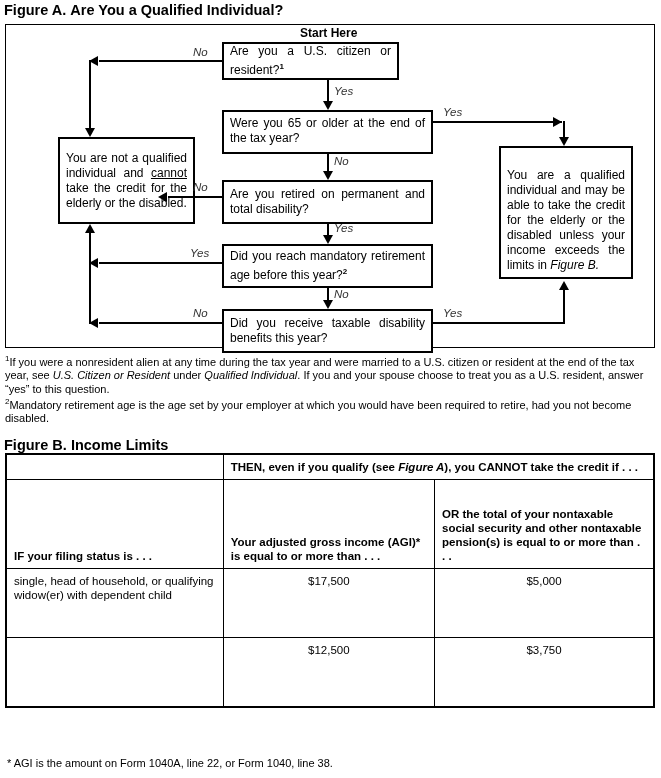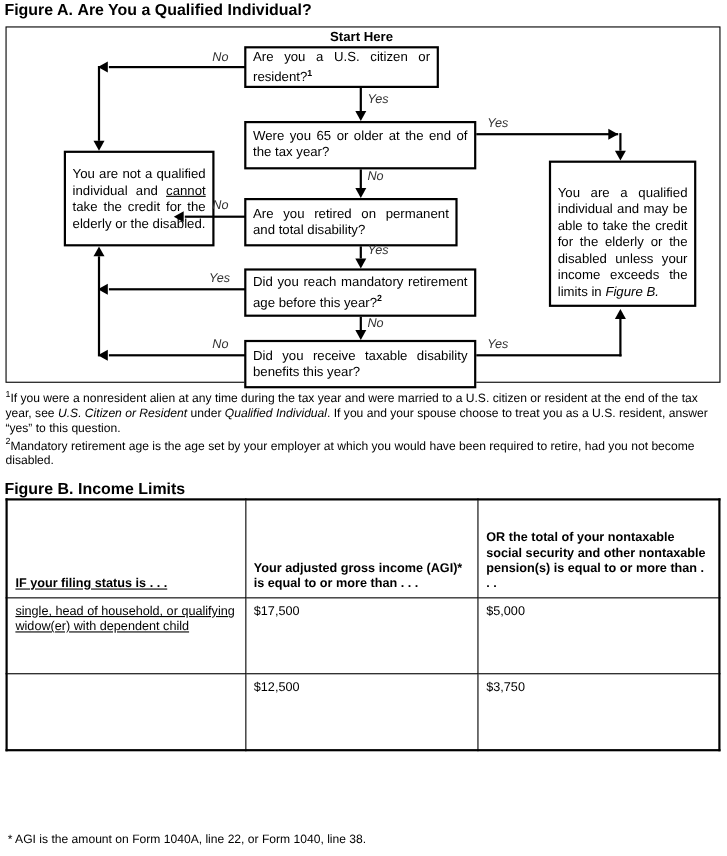"Are you retired on permanent" #box-retired { width: 194px -> 211px }
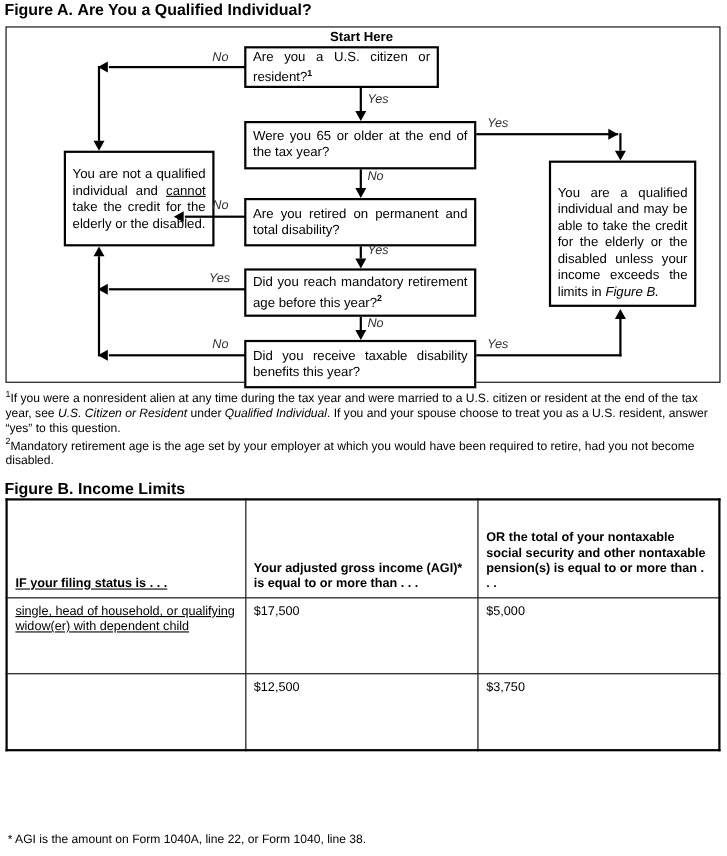"THEN, even if you qualify" tr.hdr1 { html: none -> <tr> <td></td> <td> <span>THEN, even if you qualify (see </span><span>Figure A</span><span>), you CANNOT take the credit if . . .</span> </td> </tr> }
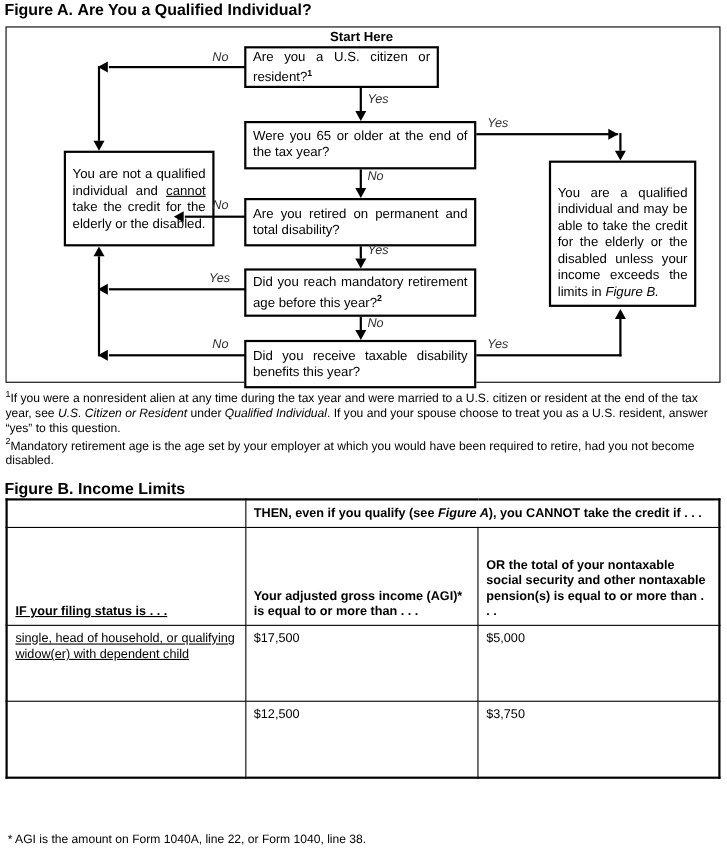"IF your filing status is" #figB .colA { text-decoration: underline -> none }
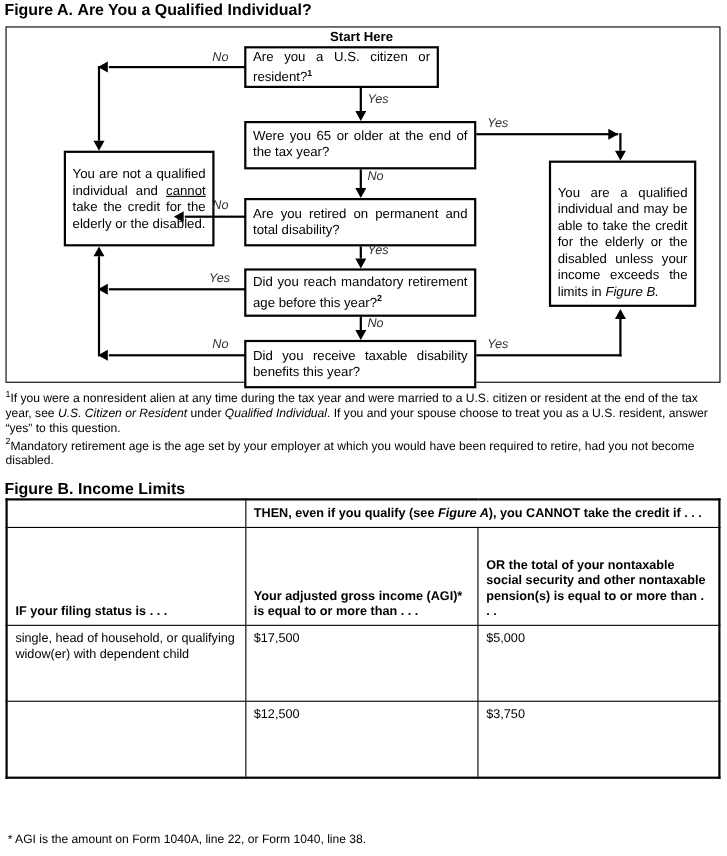"$17,500" #figB td.c { text-align: left -> center }
